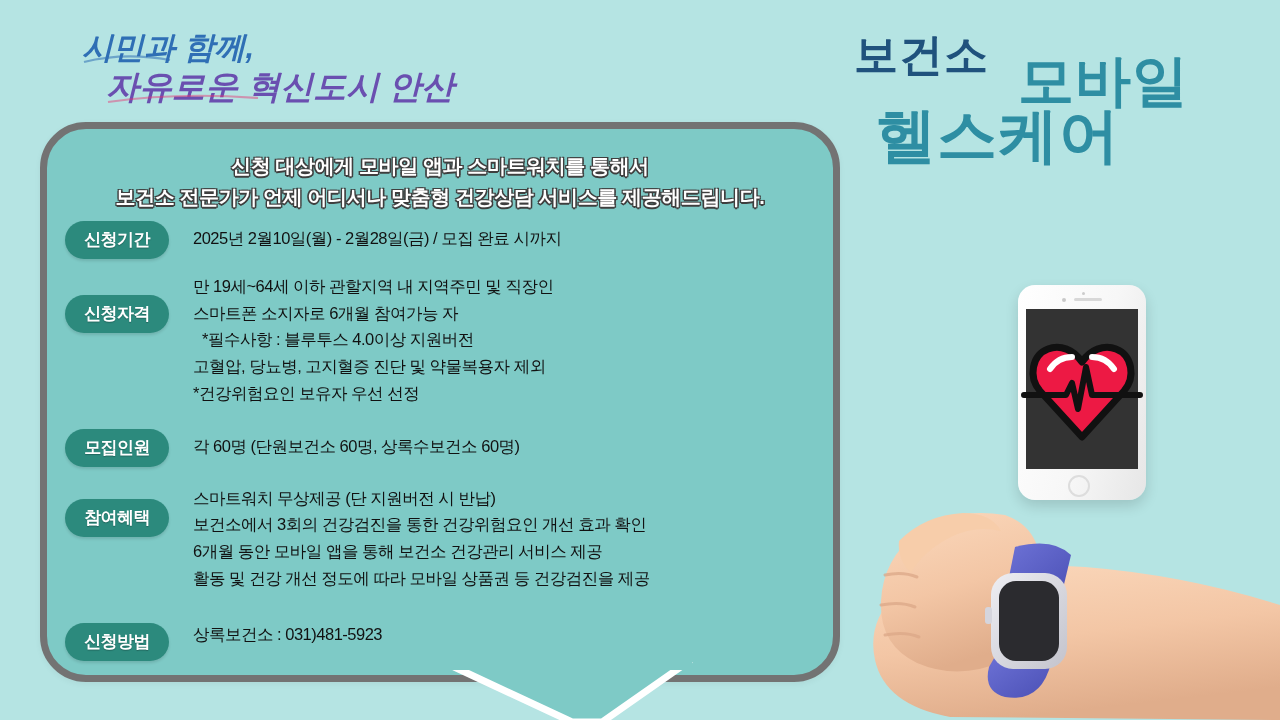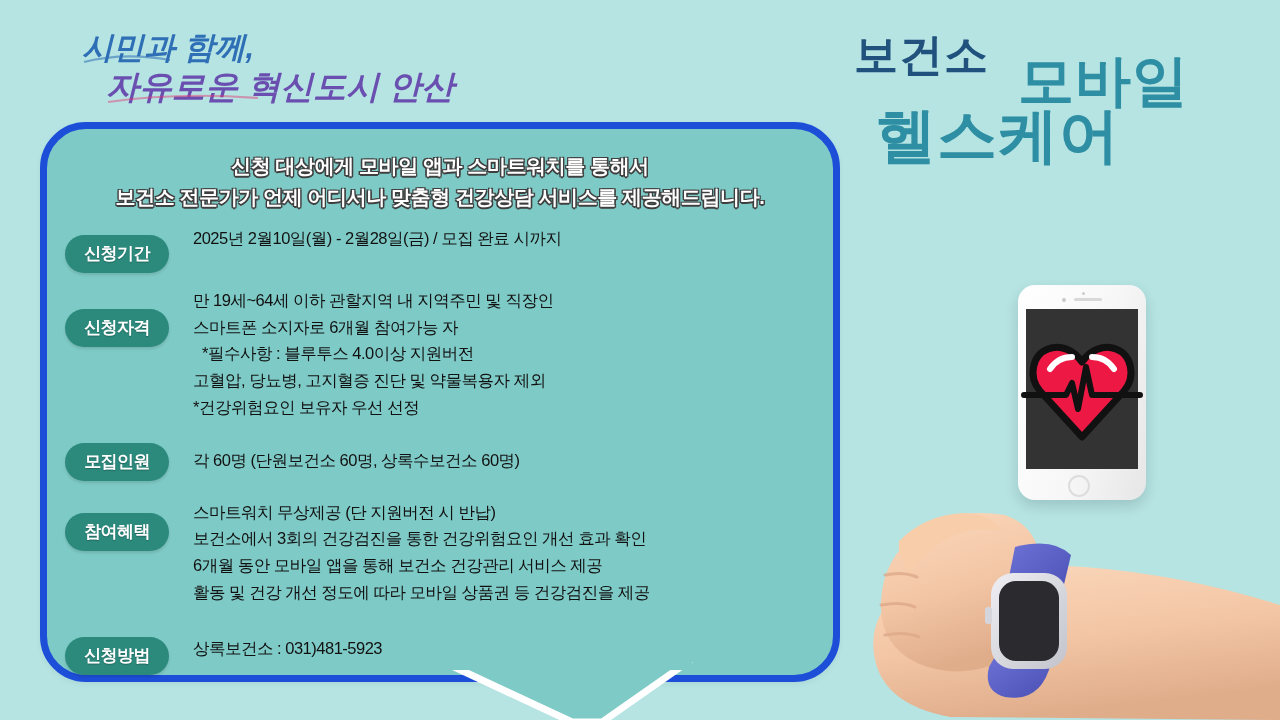"신청 대상에게 모바일 앱과 스마트워치를" #speech-bubble { border: 7px solid #1d4ed8 -> 7px solid #737373 }
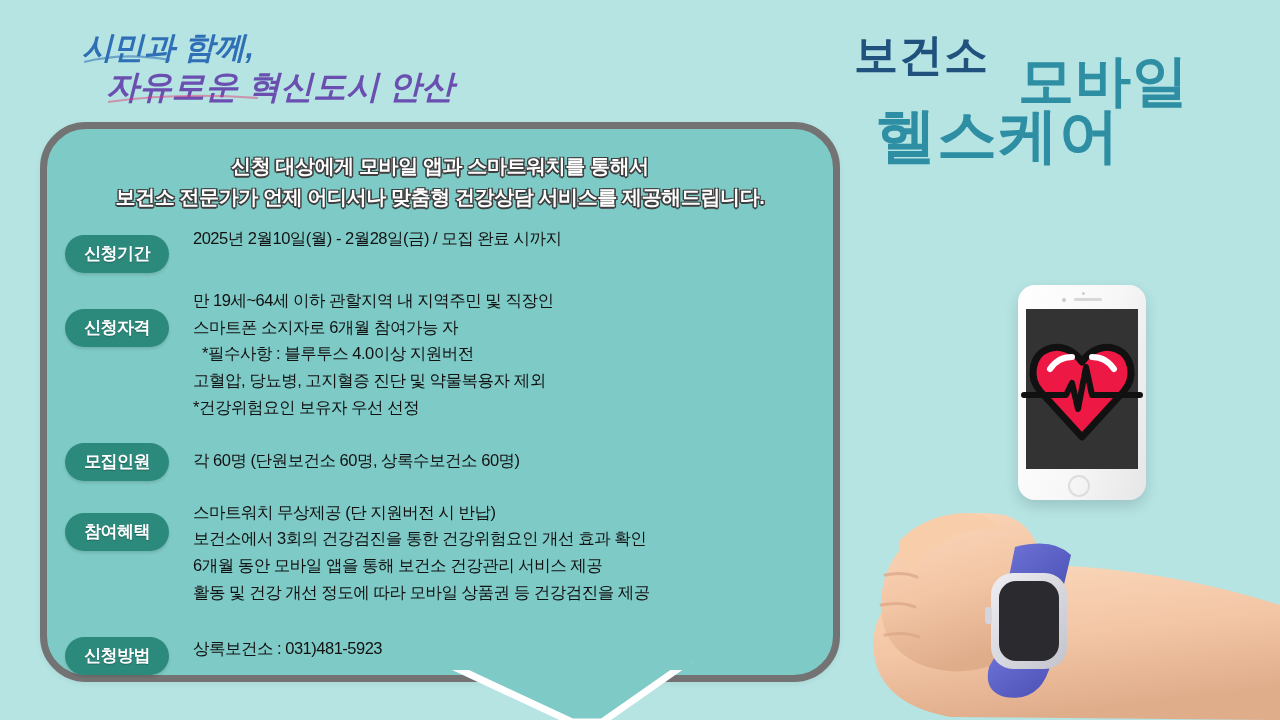"신청기간" .row-period .pill-wrap { margin-top: 14px -> none }
